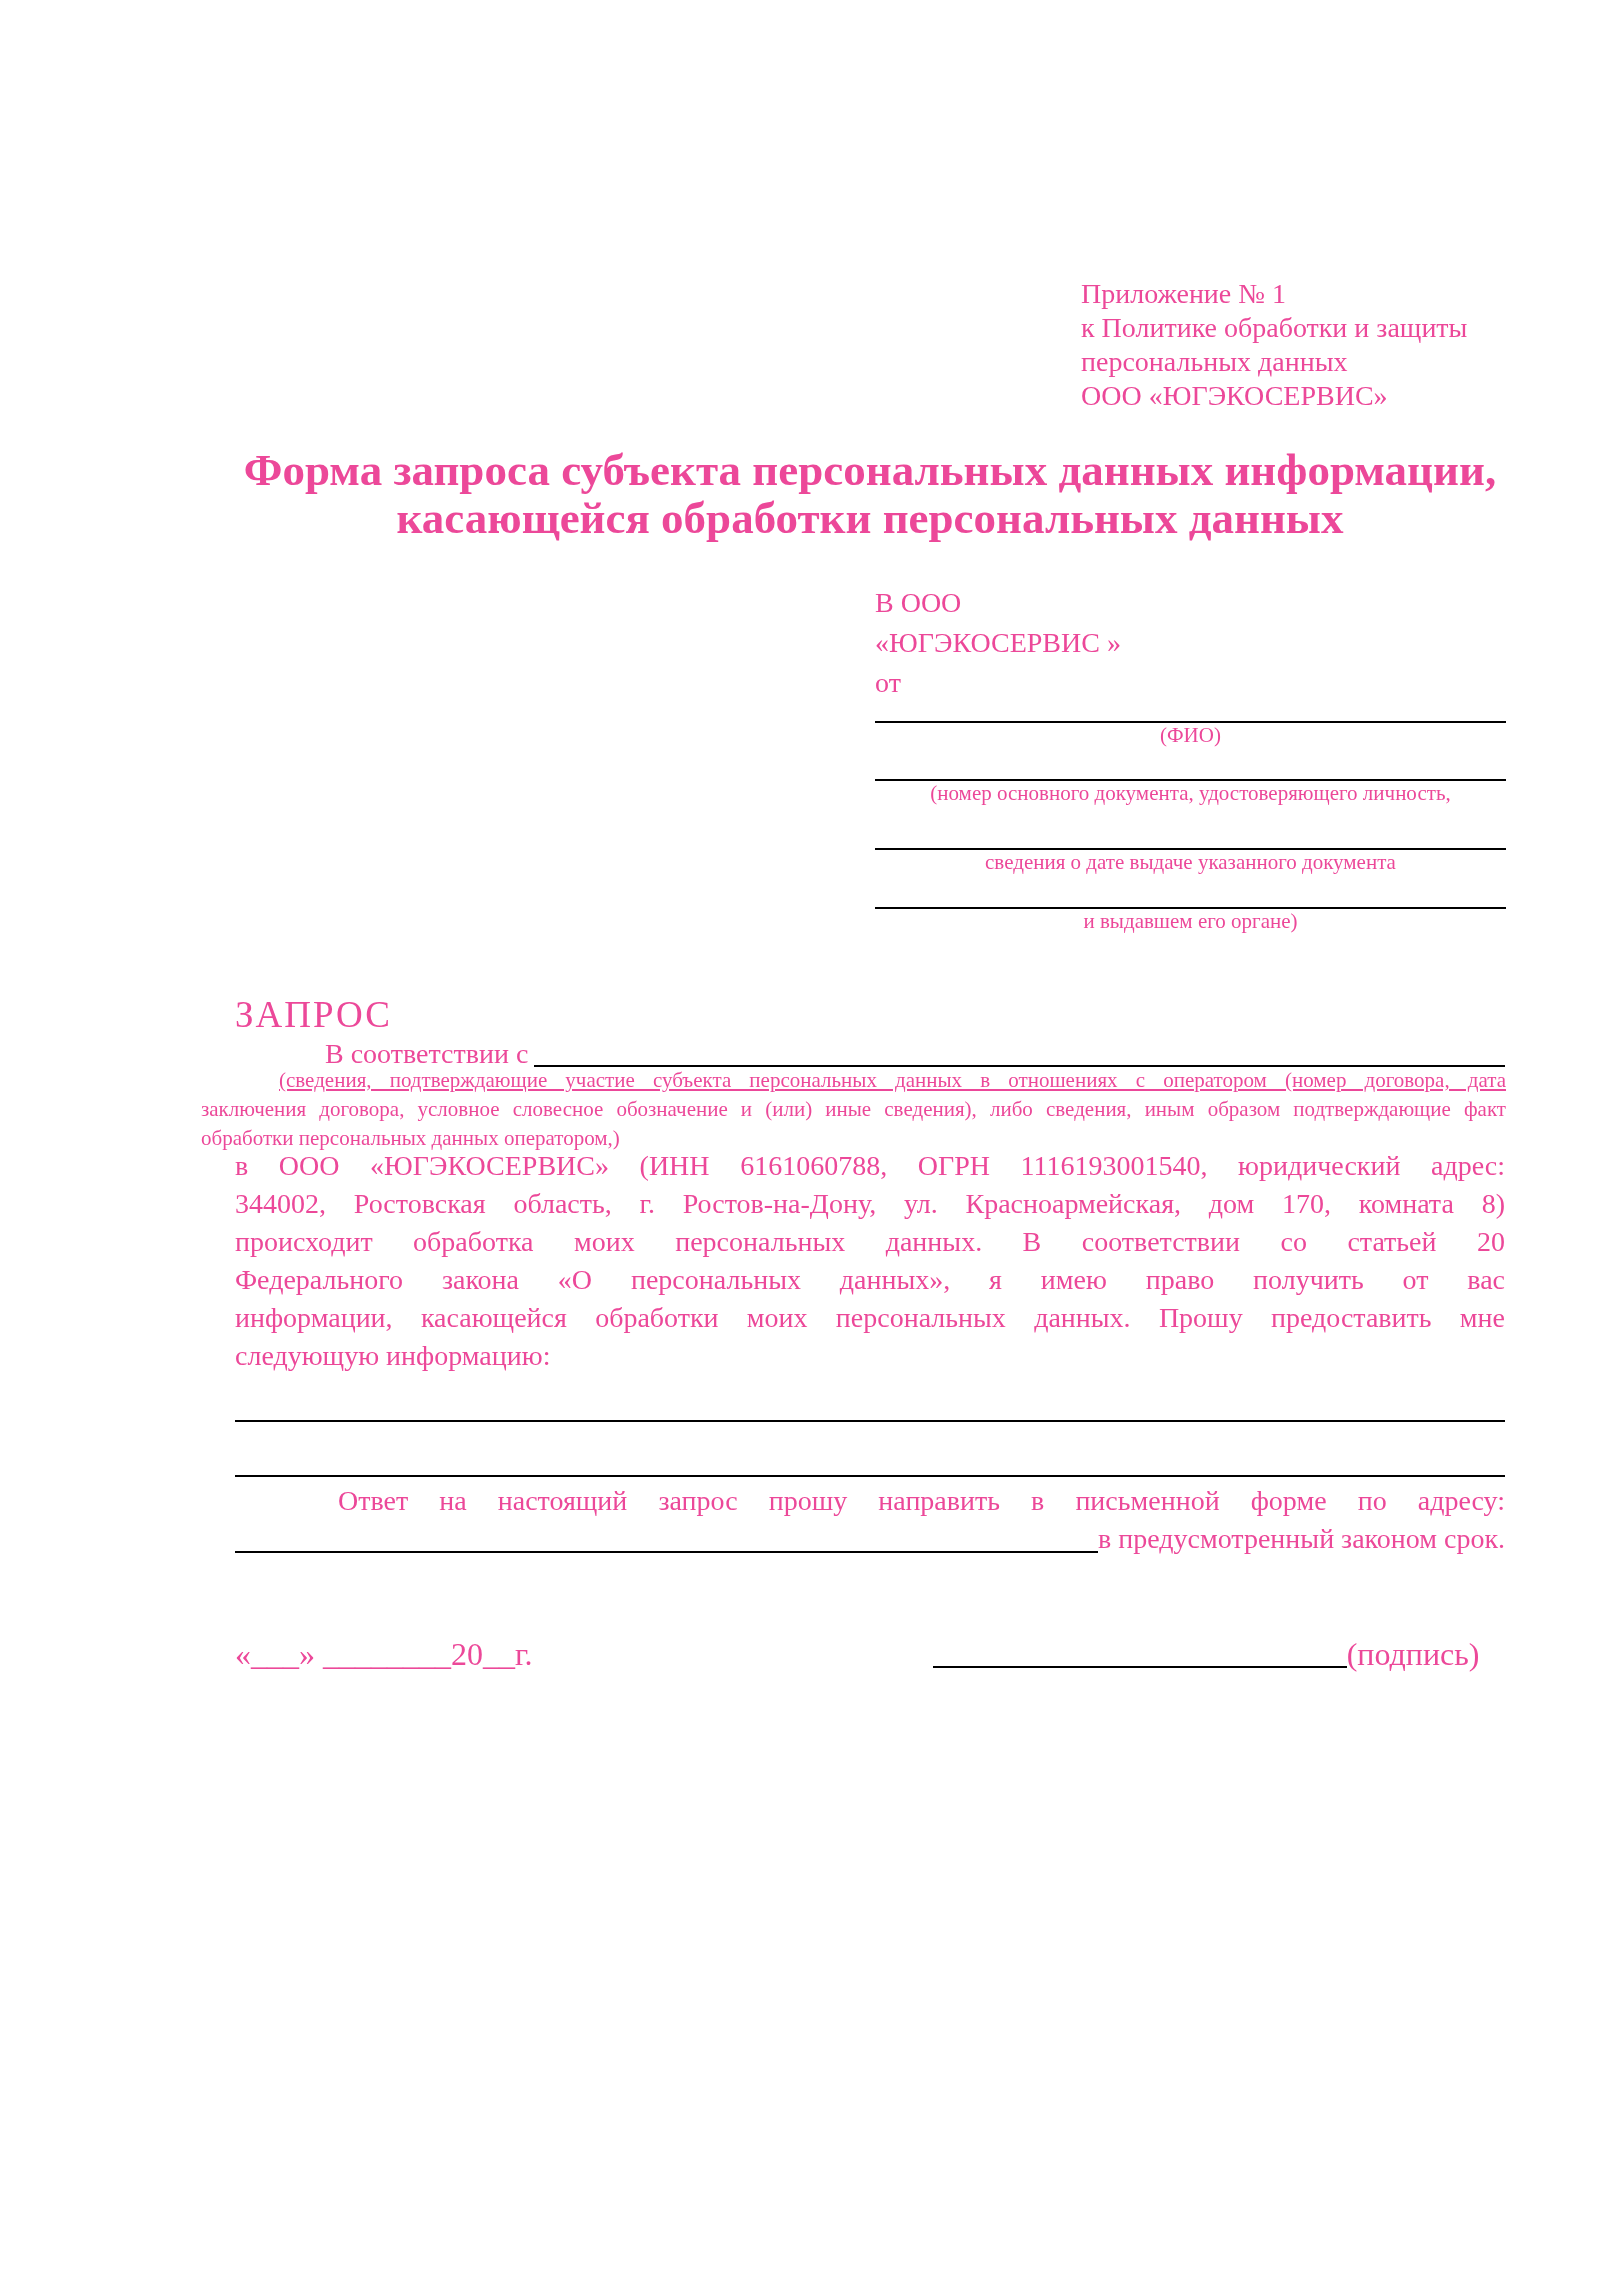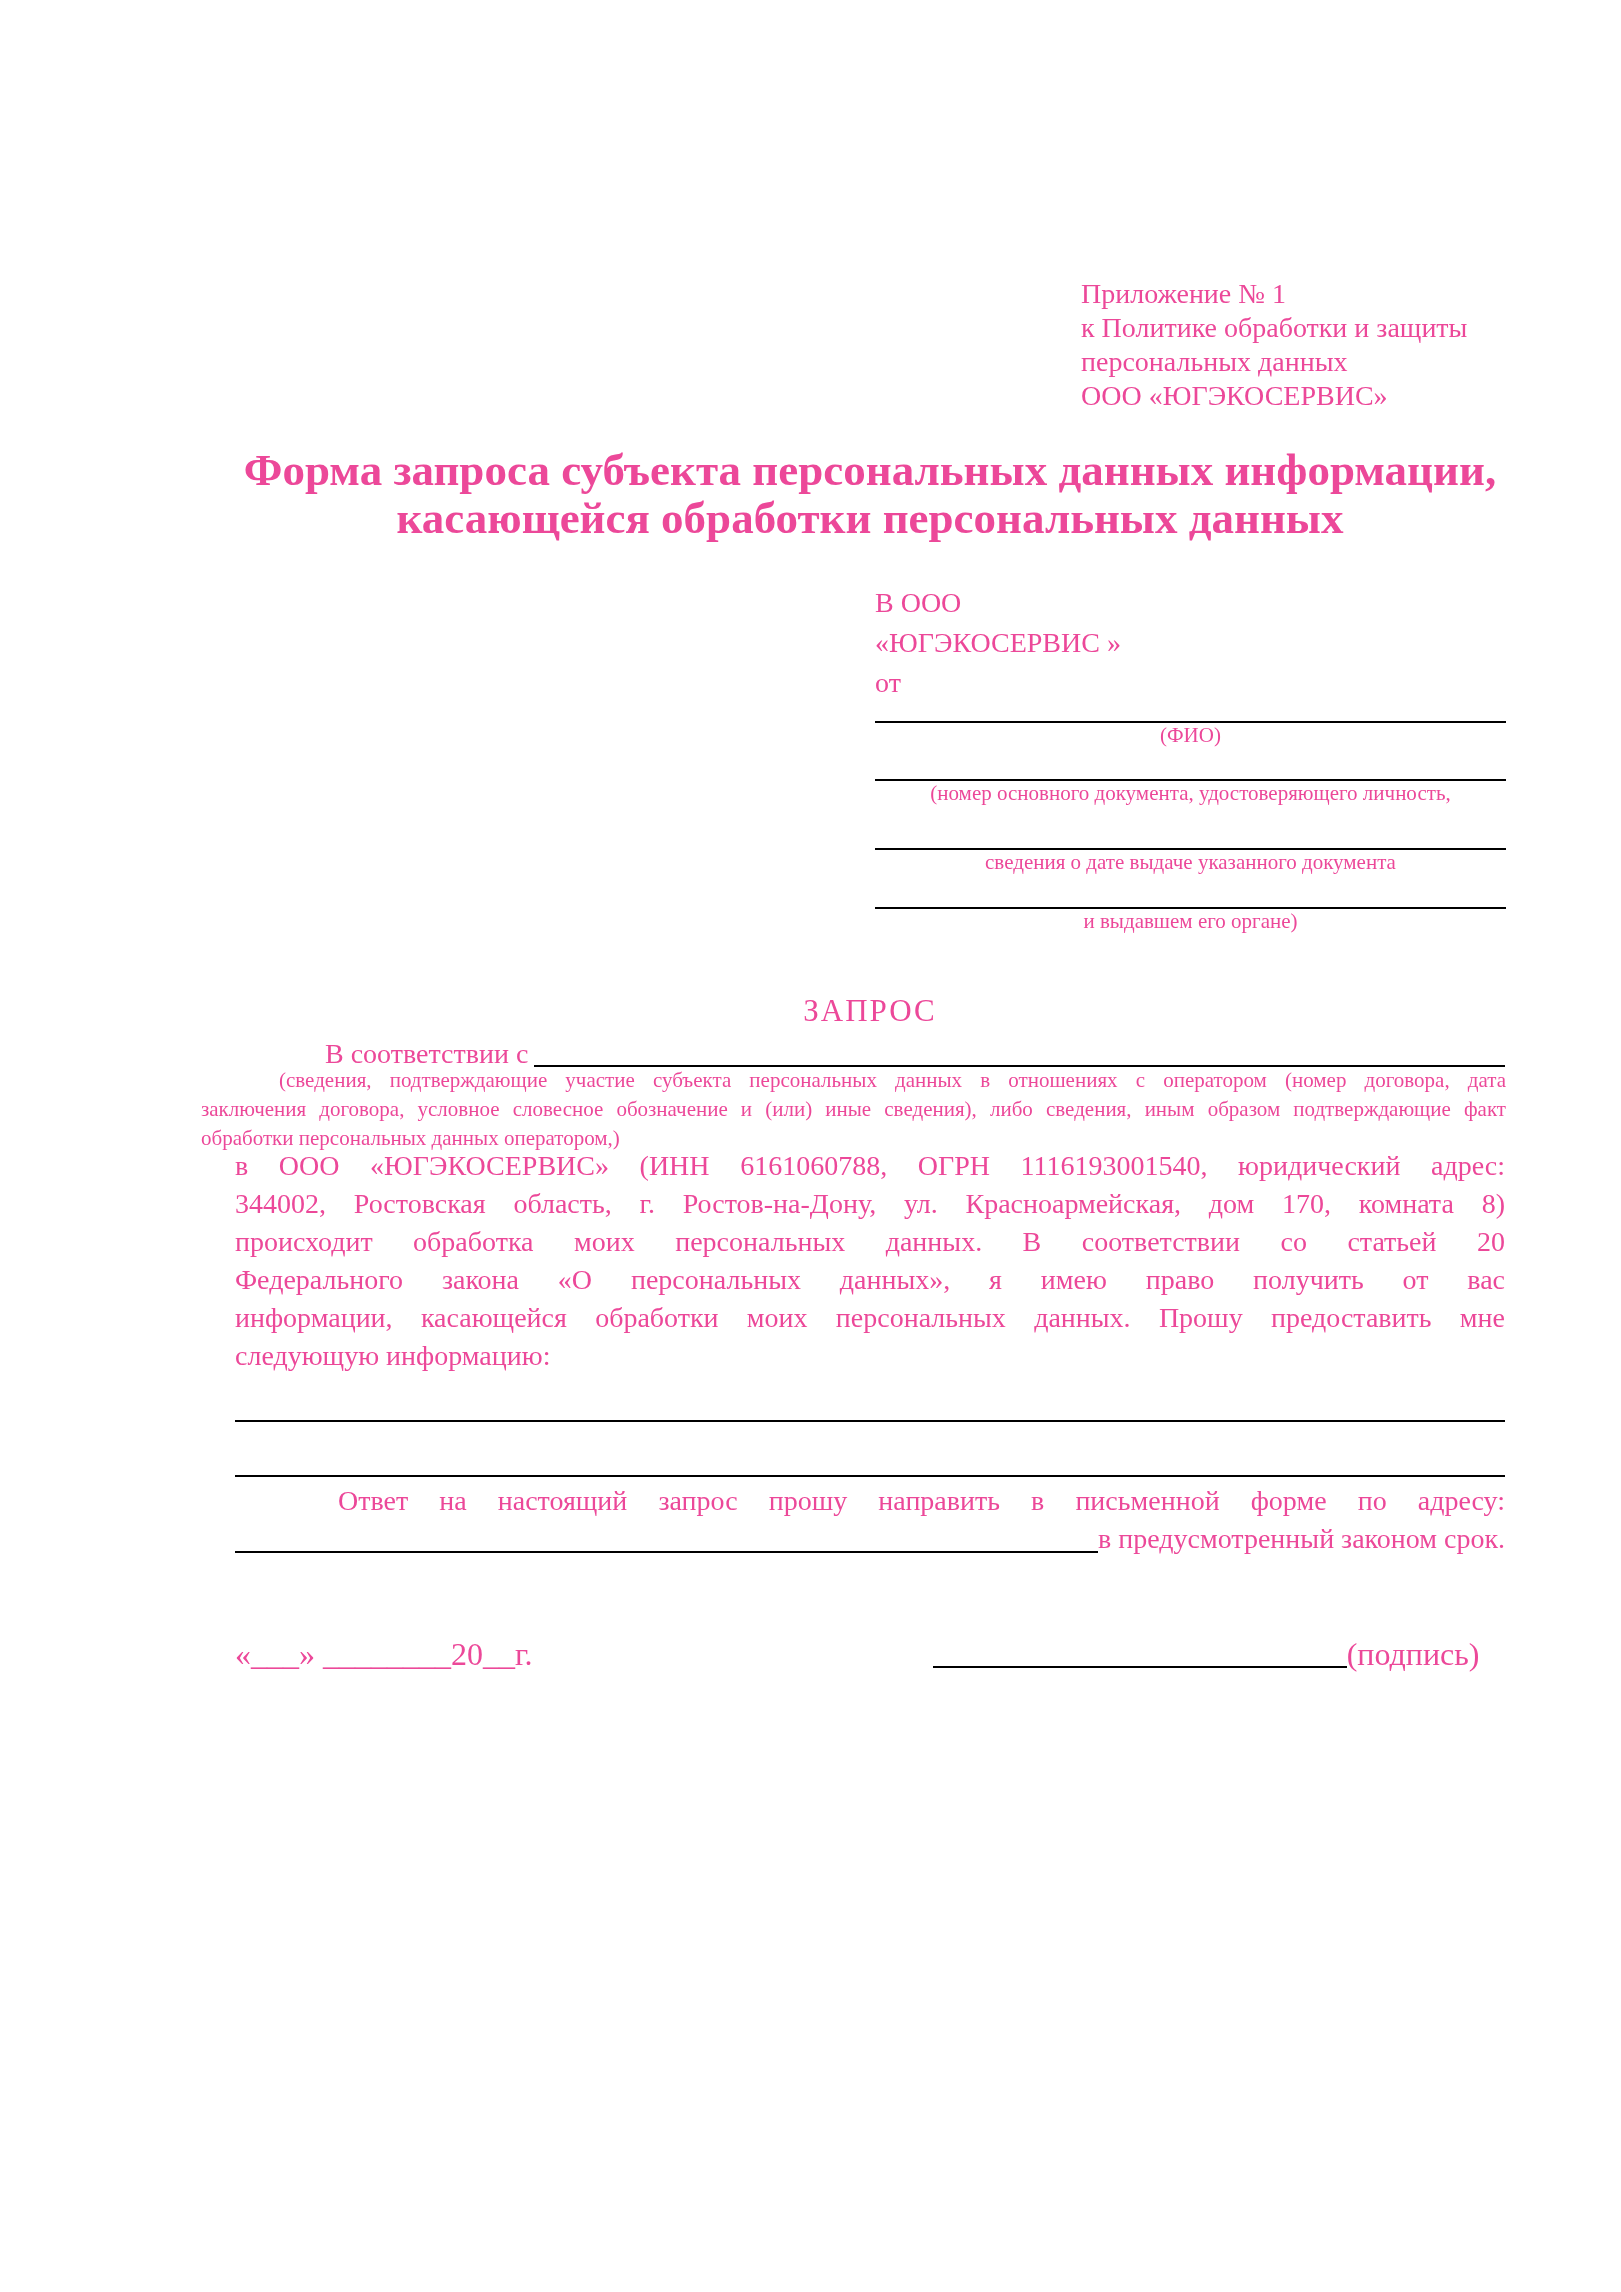"ЗАПРОС" .zapros { font-size: 31px -> 37px; text-align: center -> left }
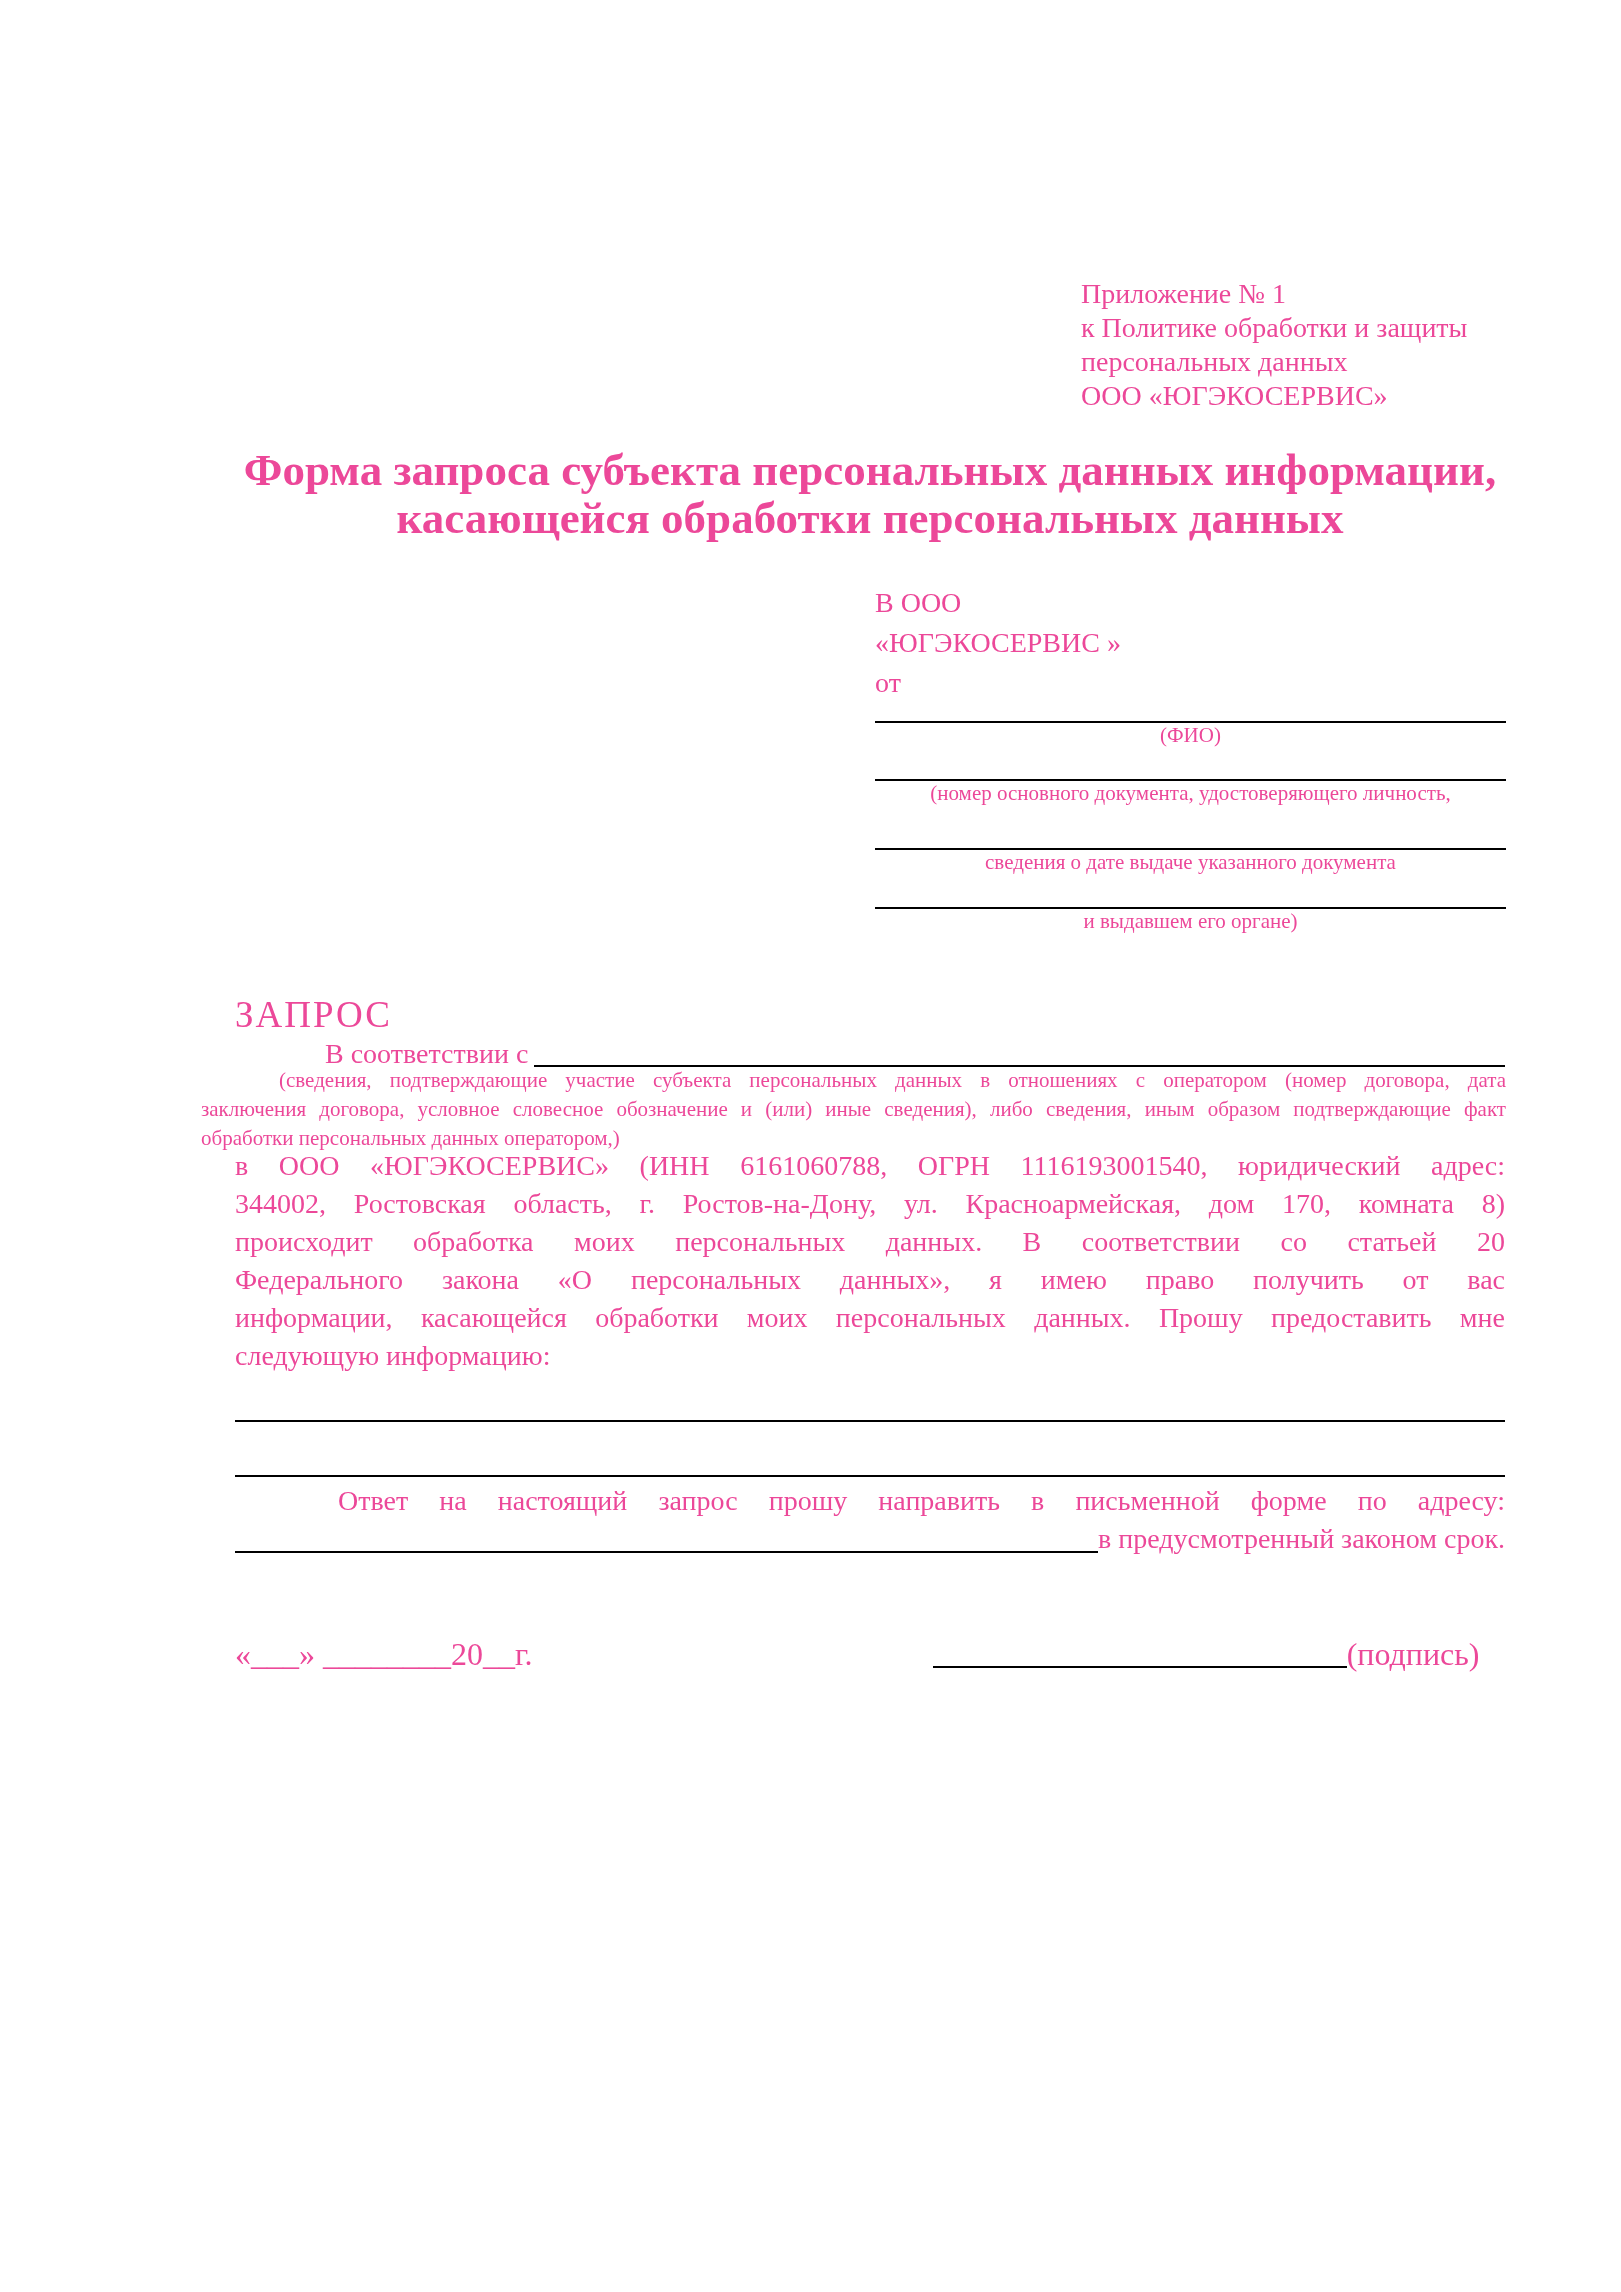"(сведения, подтверждающие участие" .fineprint .first { text-decoration: none -> underline }
